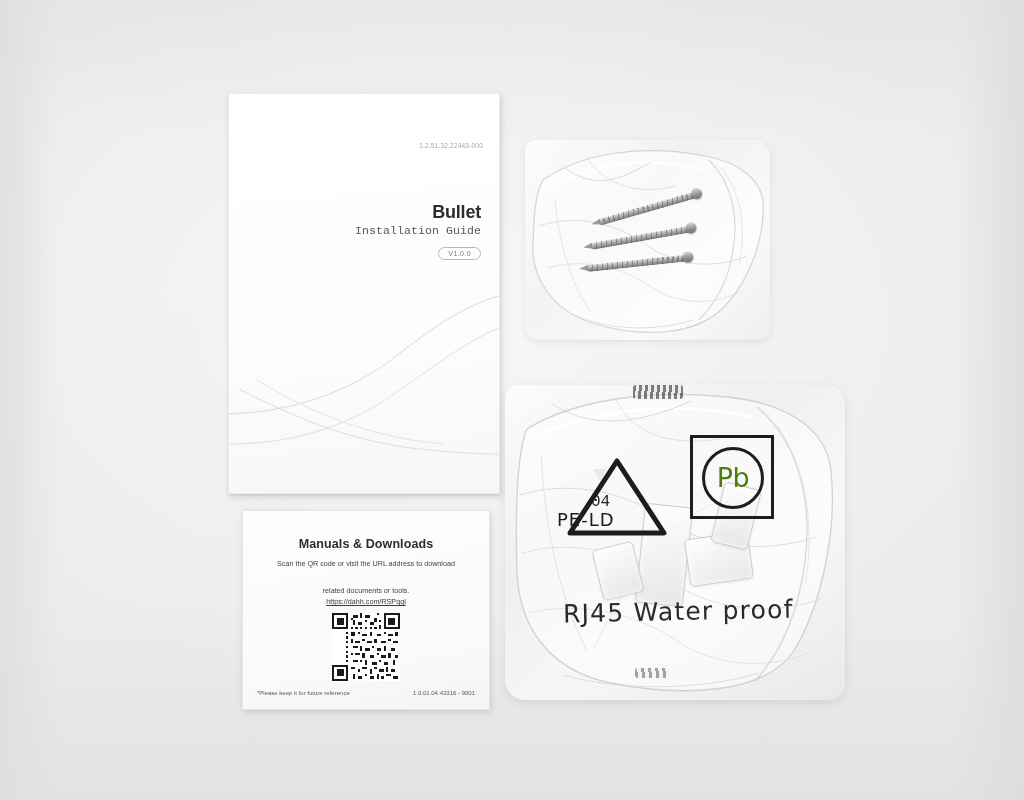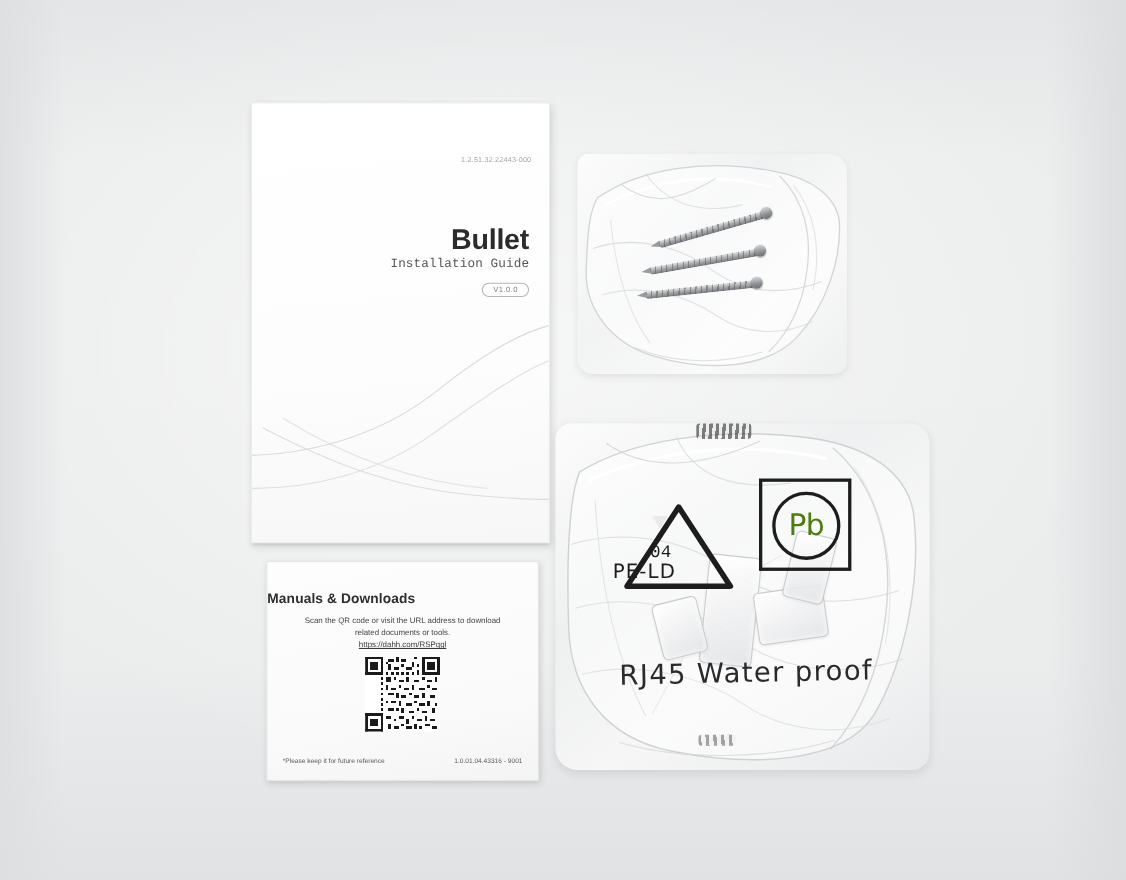"Bullet" .booklet-title-1 { font-size: 26px -> 18px }
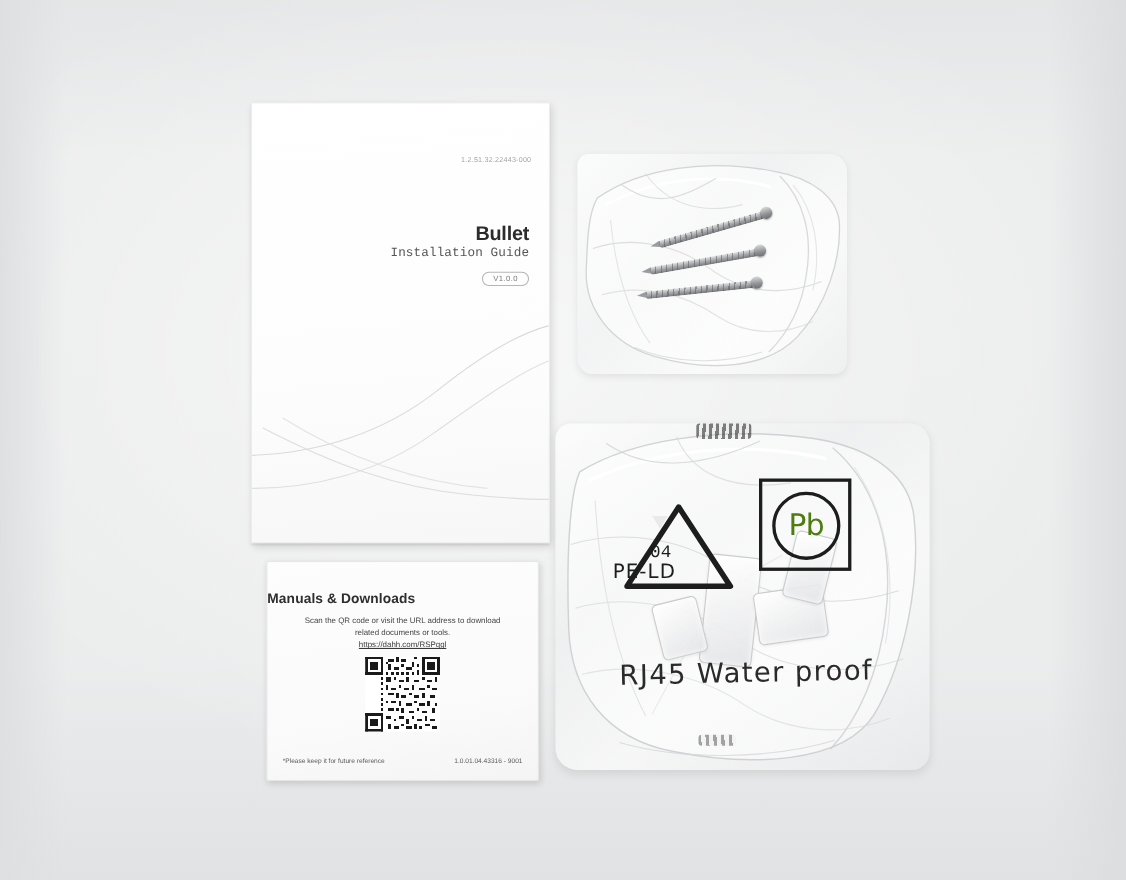"Manuals & Downloads" .qr-heading { text-align: none -> center }
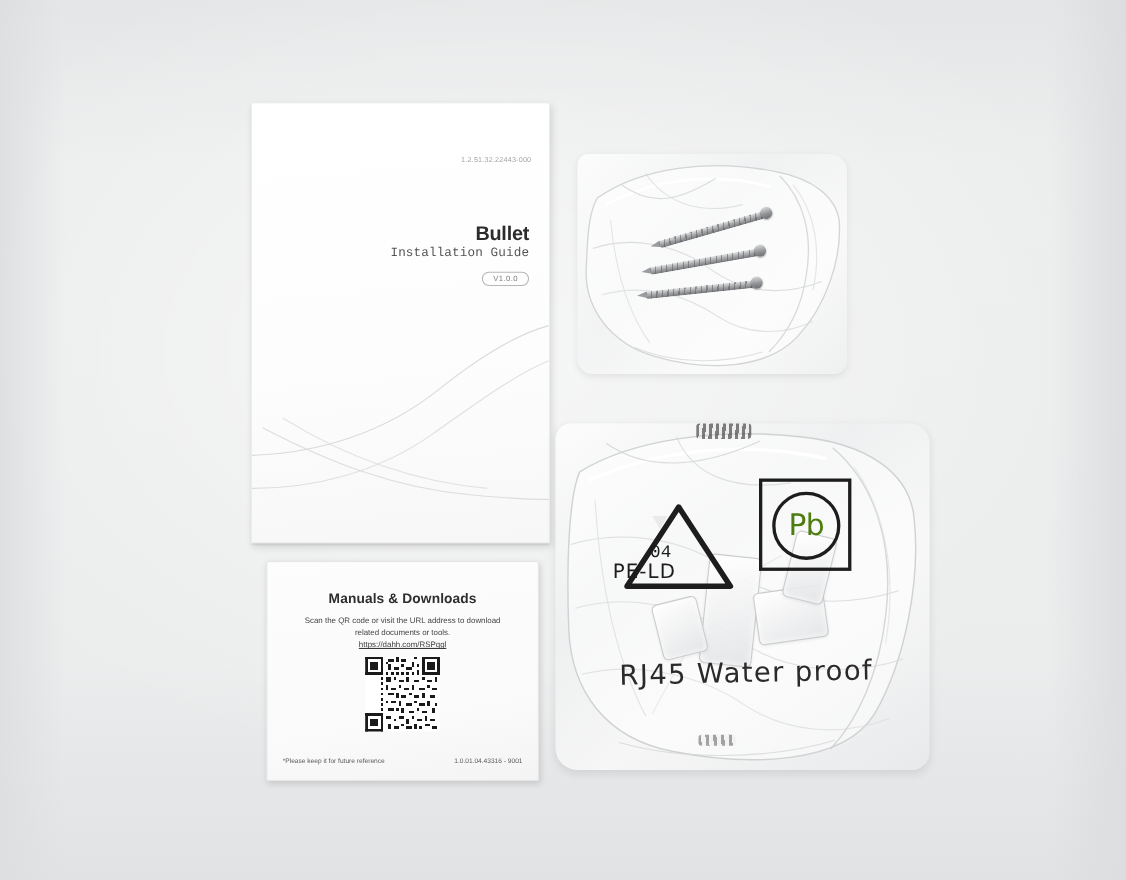"related documents or tools." .qr-line { margin-top: none -> 16px }
